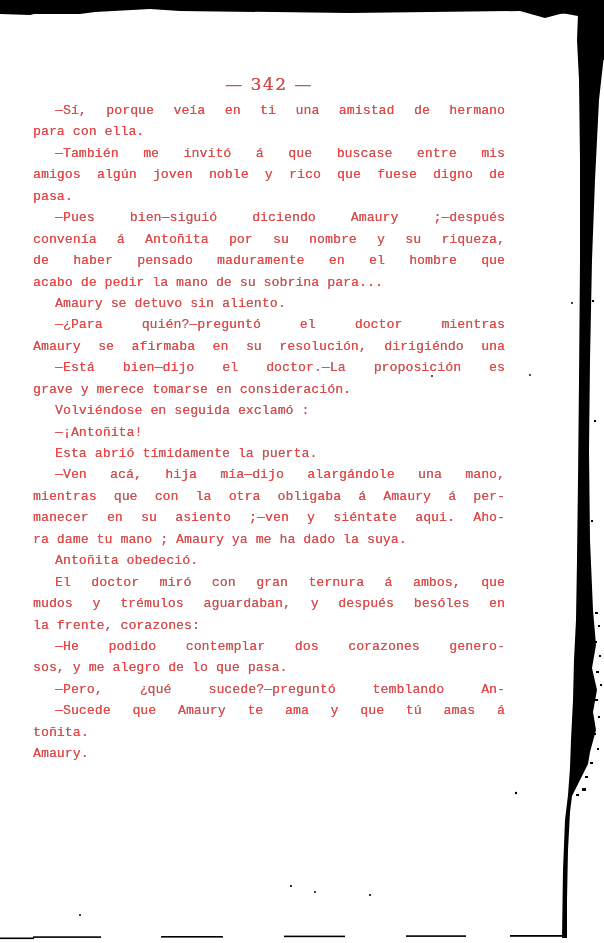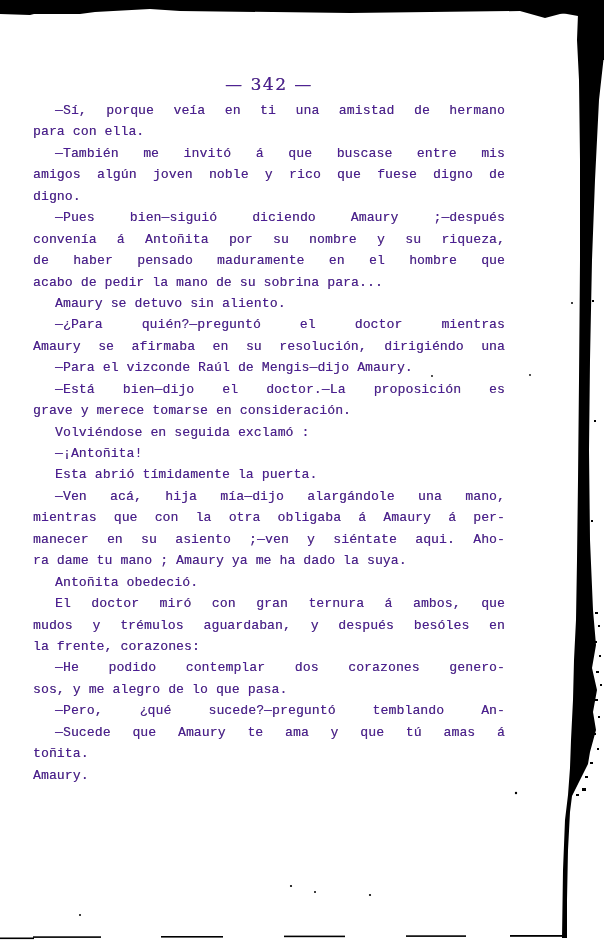"— 342 —" .page { color: #4c1d95 -> #ef4444 }
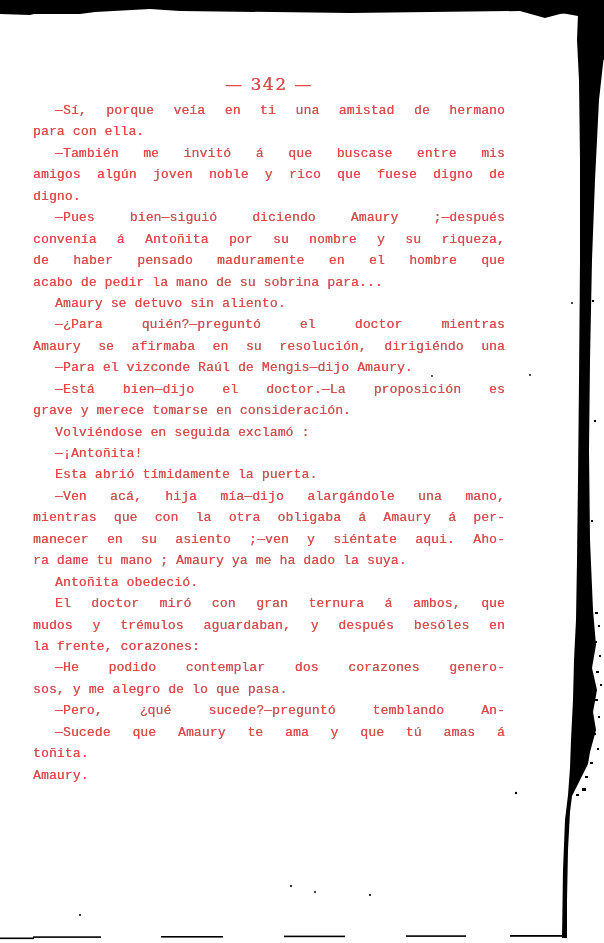"digno." div.line { text: digno -> pasa }
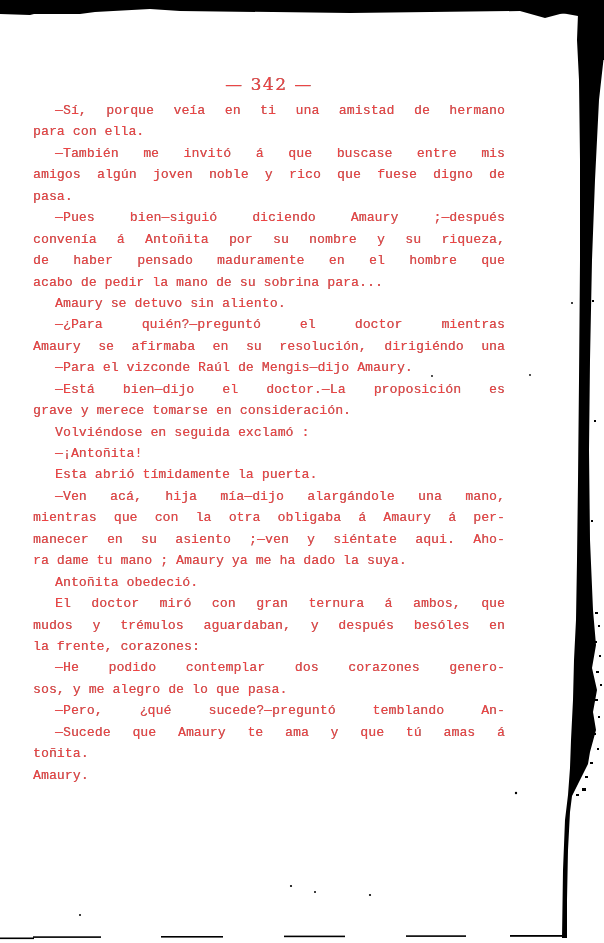"—Para el vizconde Raúl de" div.line { html: <div>—Para el vizconde Raúl de Mengis—dijo Amaury.</div> -> none }
